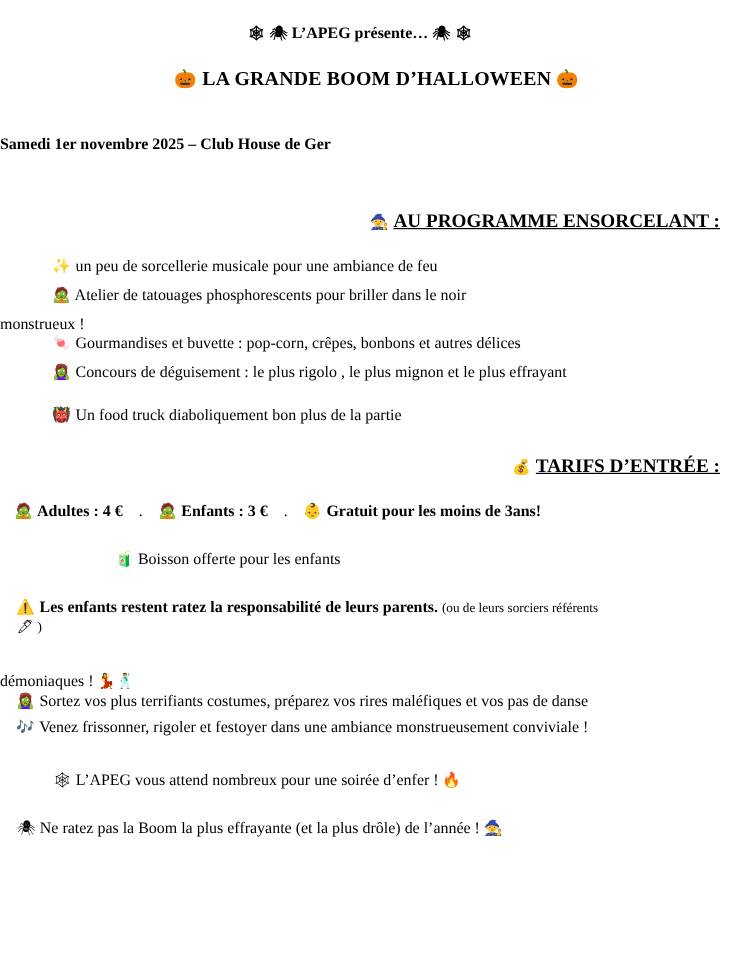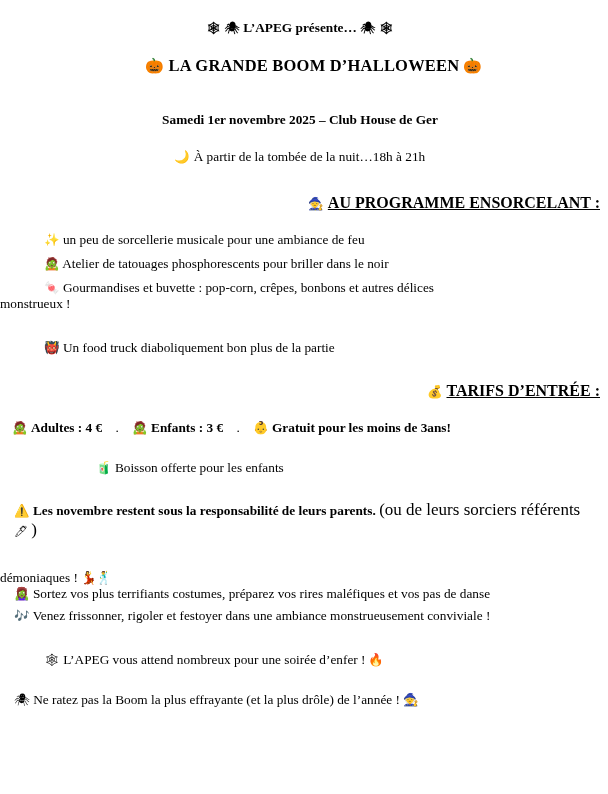"Samedi 1er novembre 2025 –" .subtitle { text-align: center -> left }
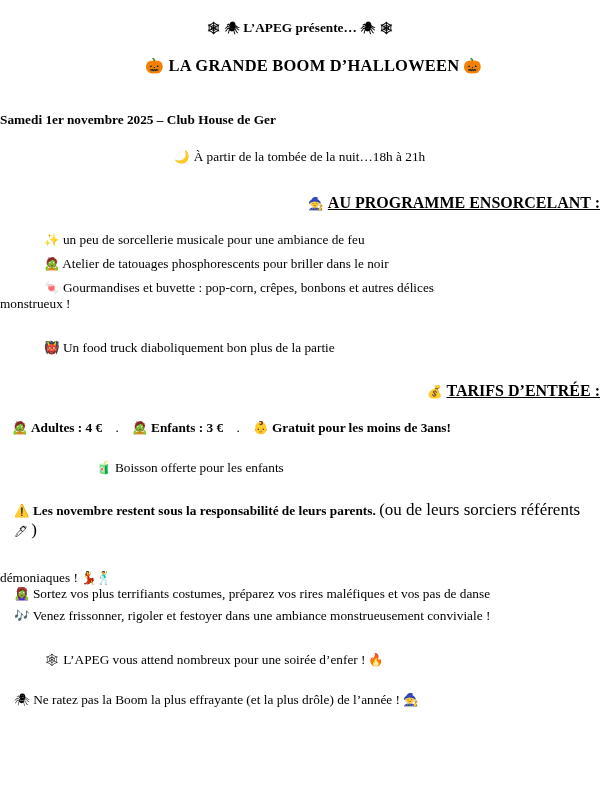"🌙 À partir de la" div.center { html: <div> <span>🌙</span> <span>À partir de la tombée de la nuit…18h à 21h</span> </div> -> none }
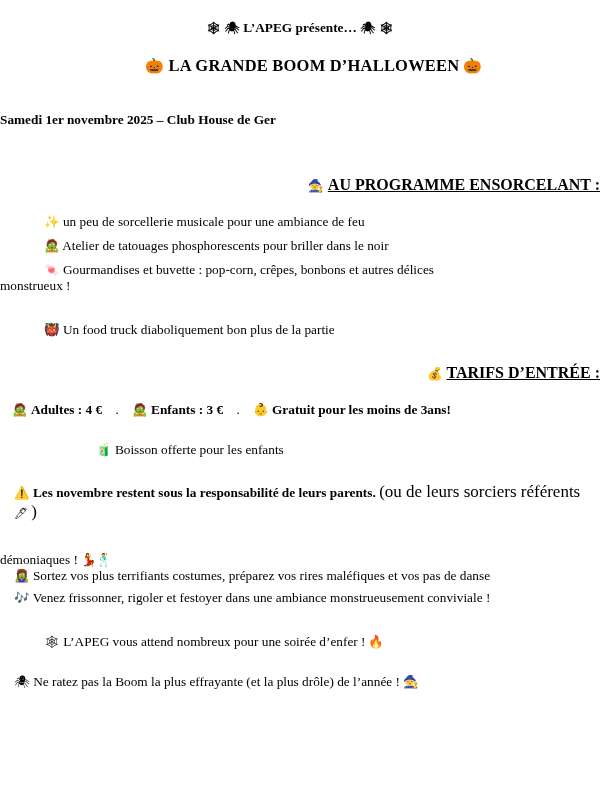"🍬 Gourmandises et buvette :" div.prog-item { order: before "monstrueux !" -> after "monstrueux !" }
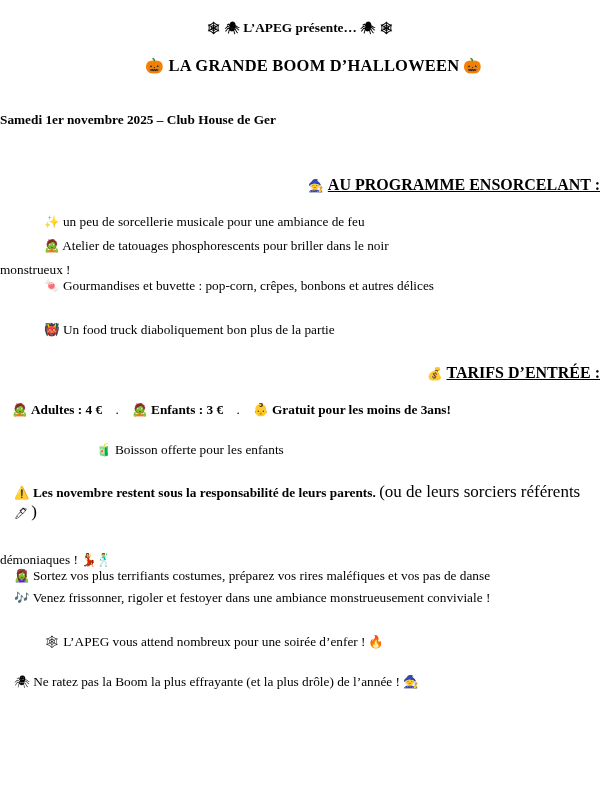"🧟‍♀️ Concours de déguisement :" div.prog-item { html: none -> <div> <span>🧟‍♀️</span> <span>Concours de déguisement : le plus rigolo , le plus mignon et le plus effrayant</span> </div> }
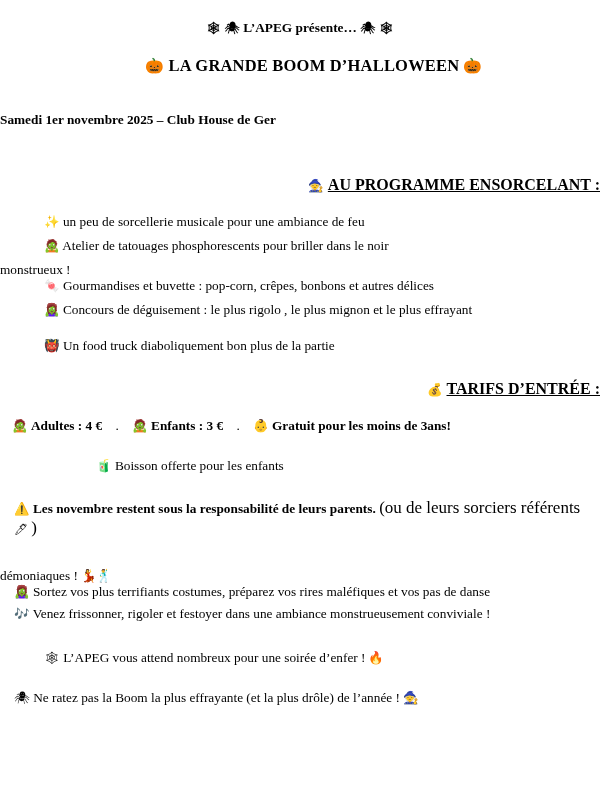"Les novembre restent sous la" span.bold { text: novembre restent sous -> enfants restent ratez }
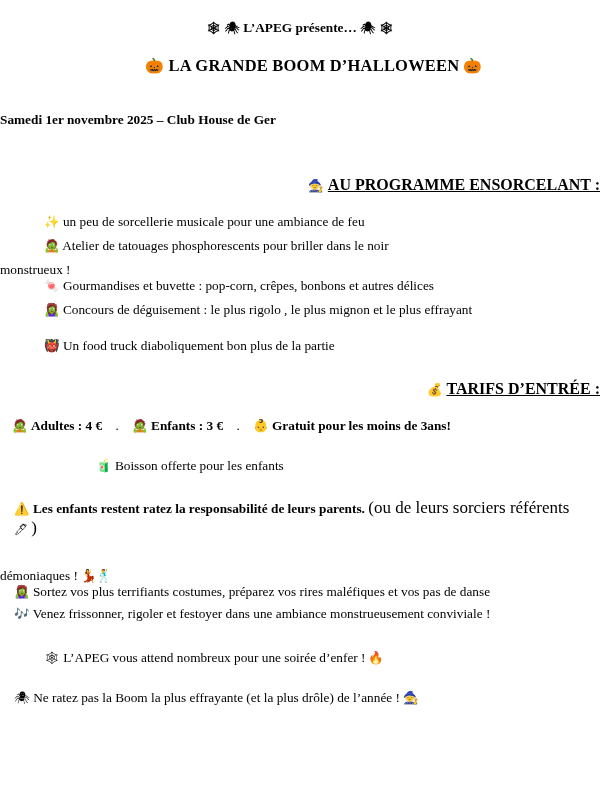"(ou de leurs sorciers référents" .note .small-txt { font-size: 17px -> 11px }
